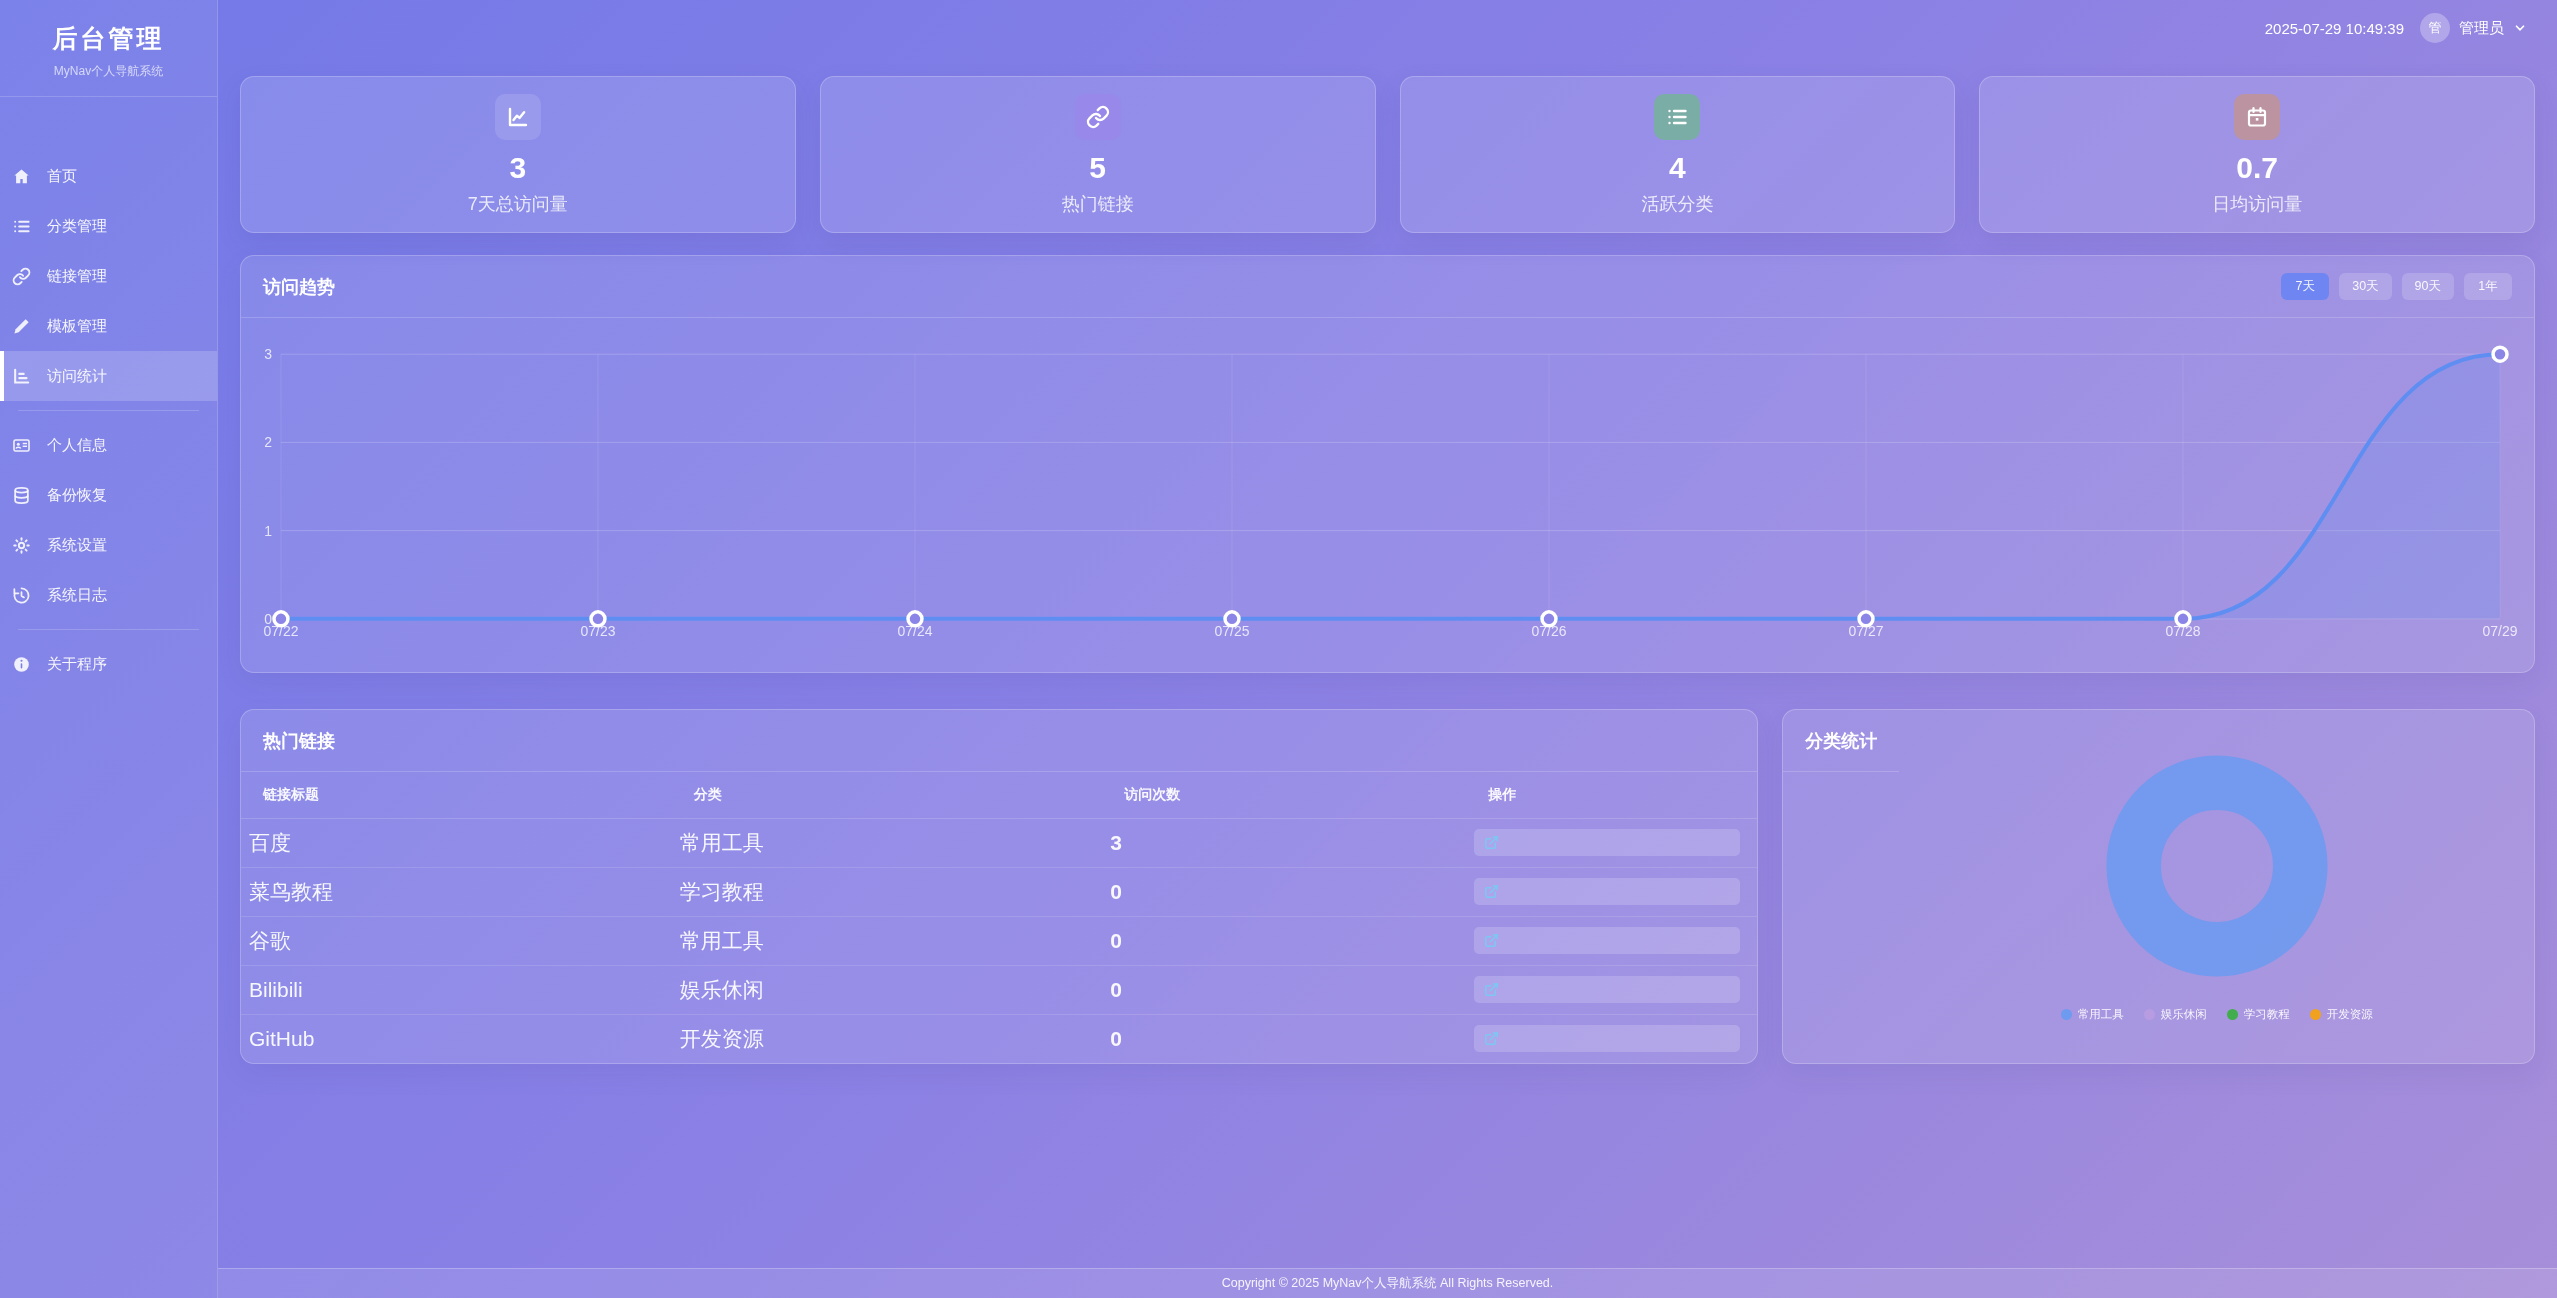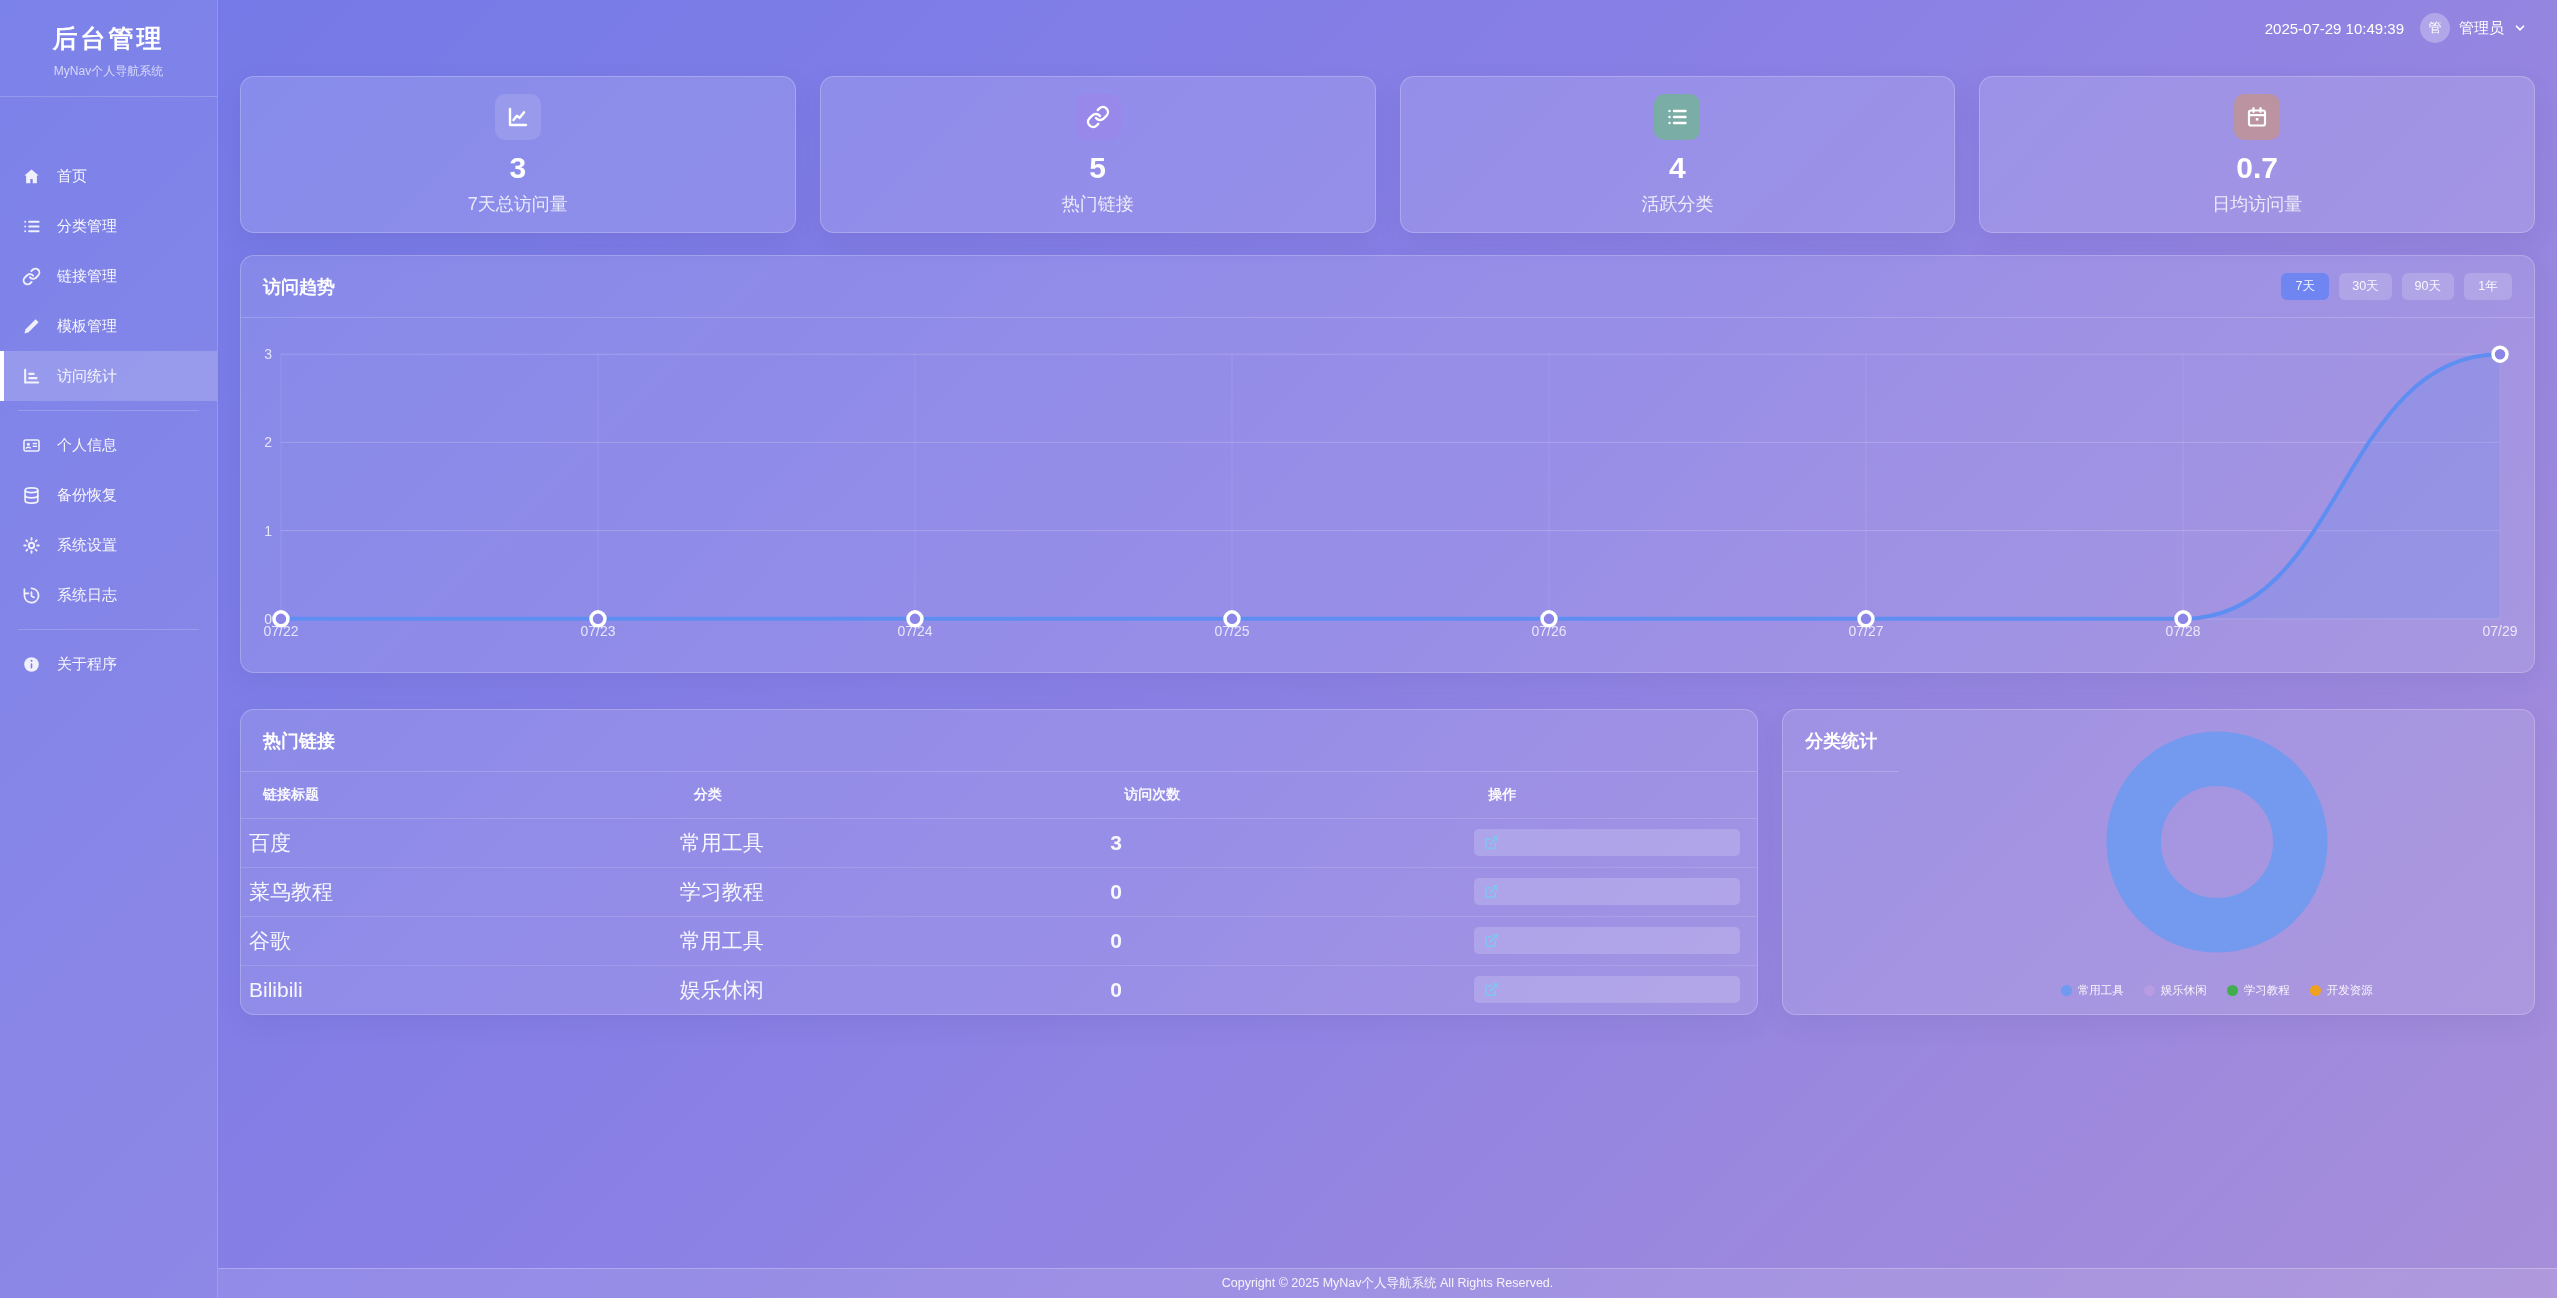"首页" .menu-item { padding-left: 22px -> 12px }
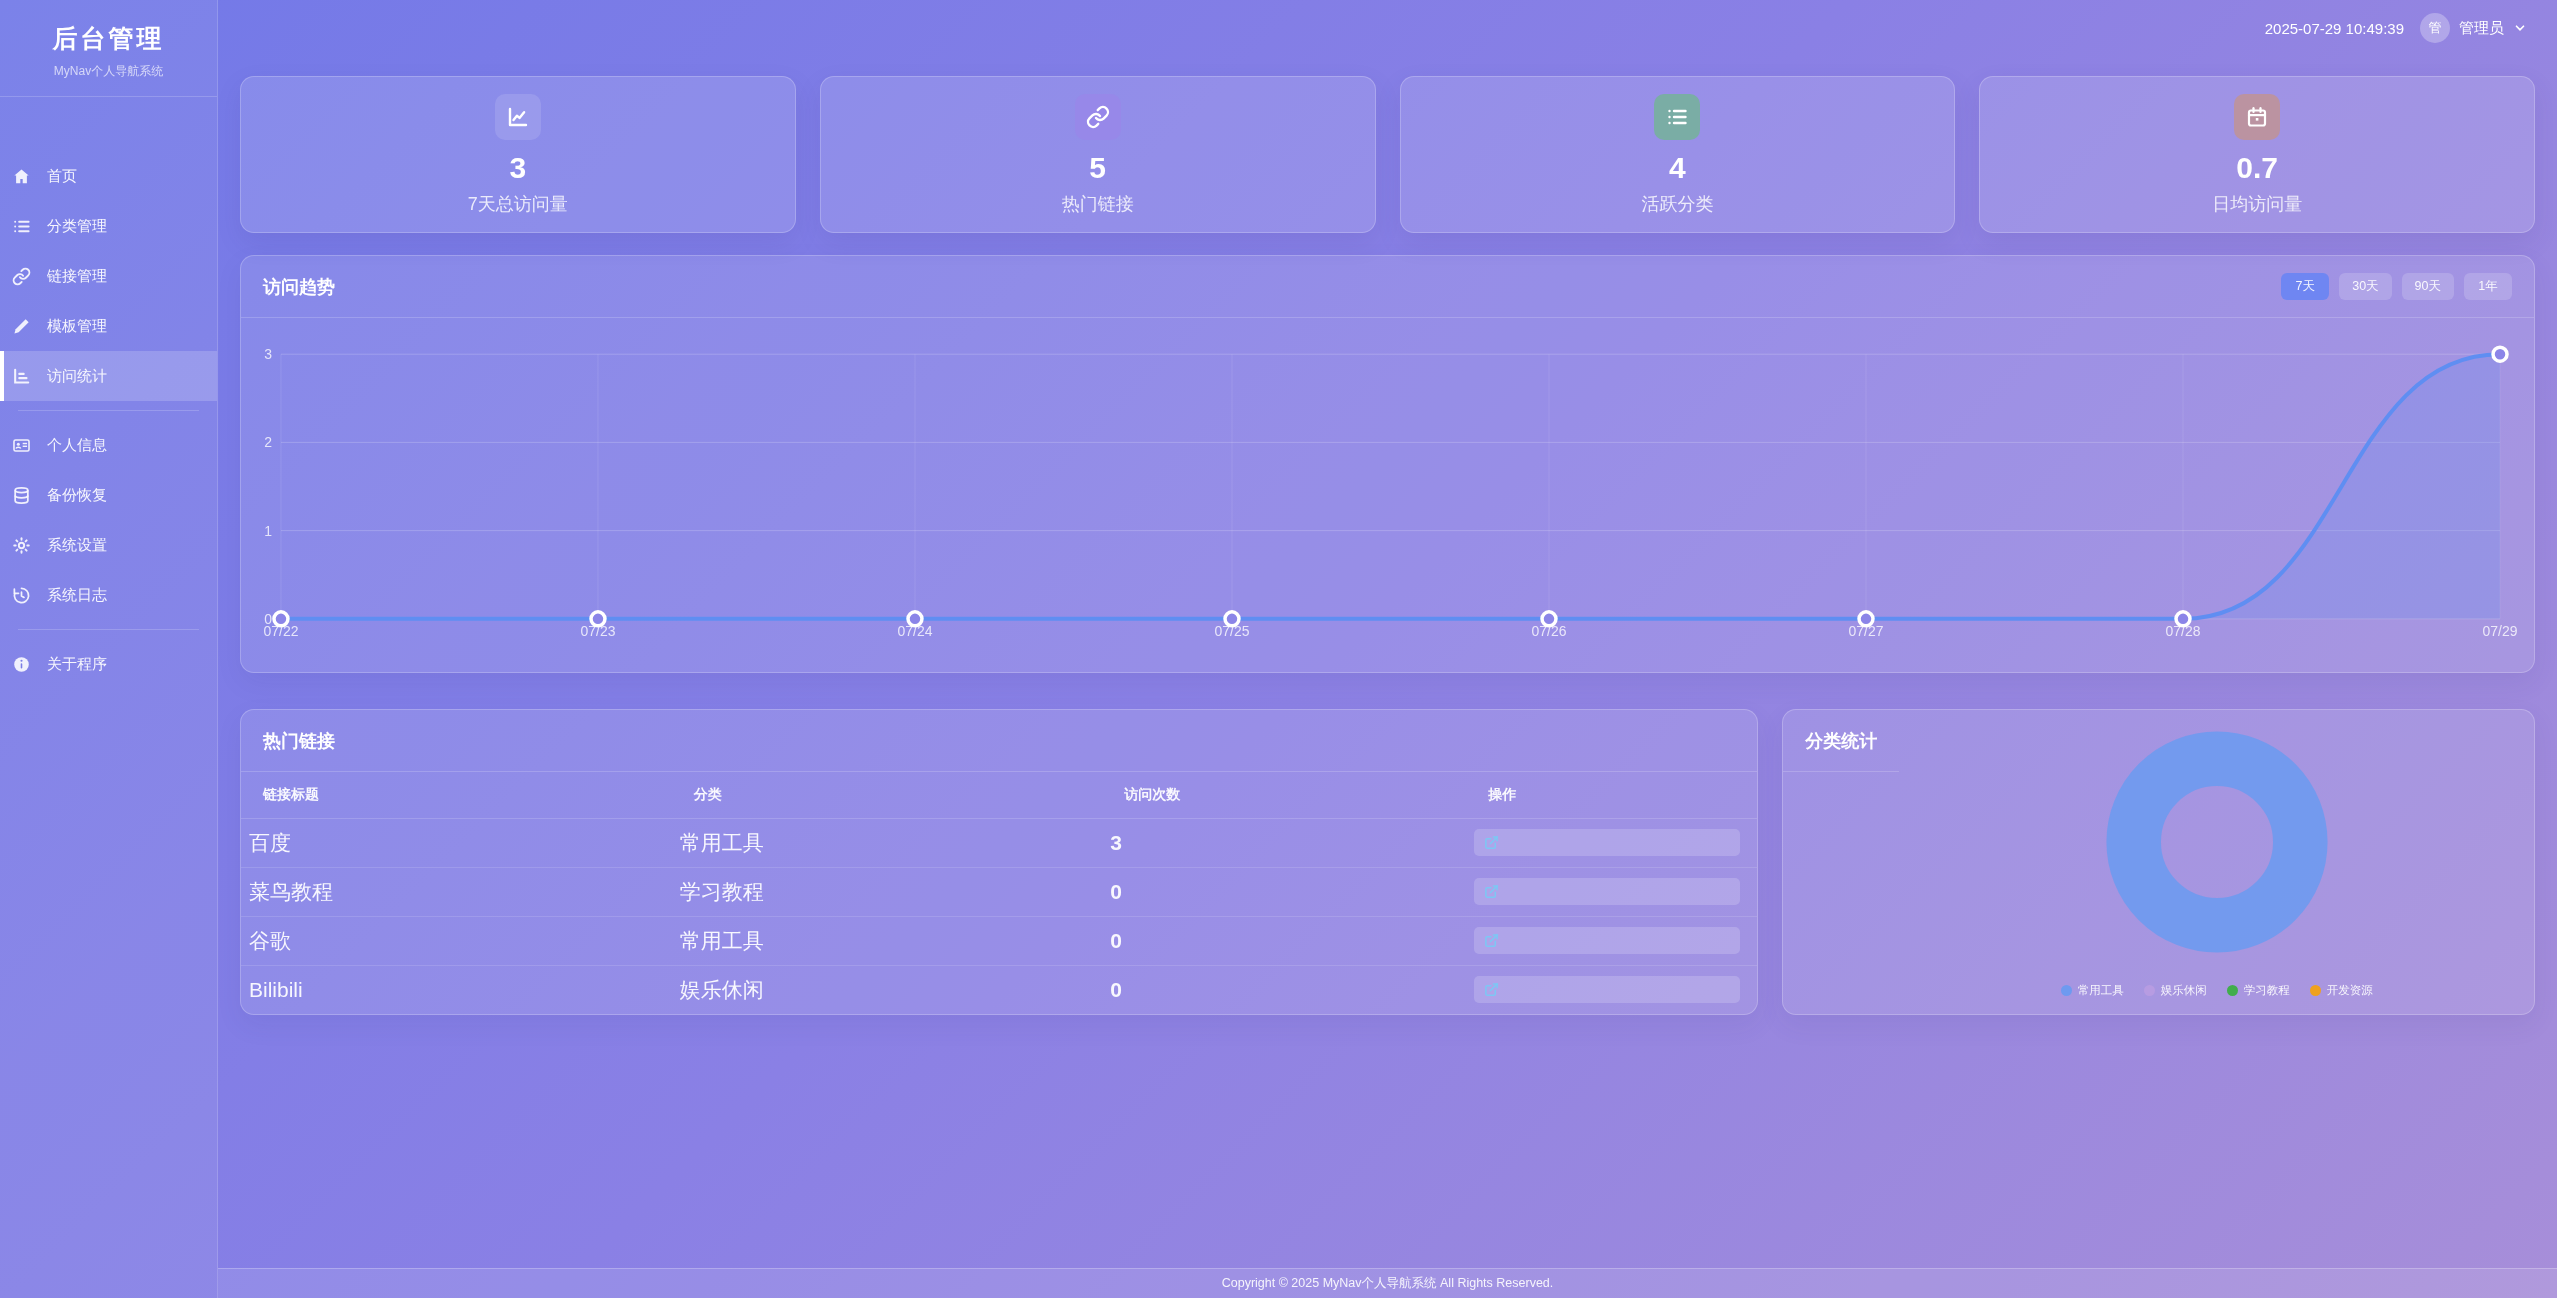"GitHub" tr { html: none -> <tr> <td>GitHub</td> <td>开发资源</td> <td>0</td> <td> <span> <svg> <path></path> <path></path> <path></path> </svg> </span> </td> </tr> }
